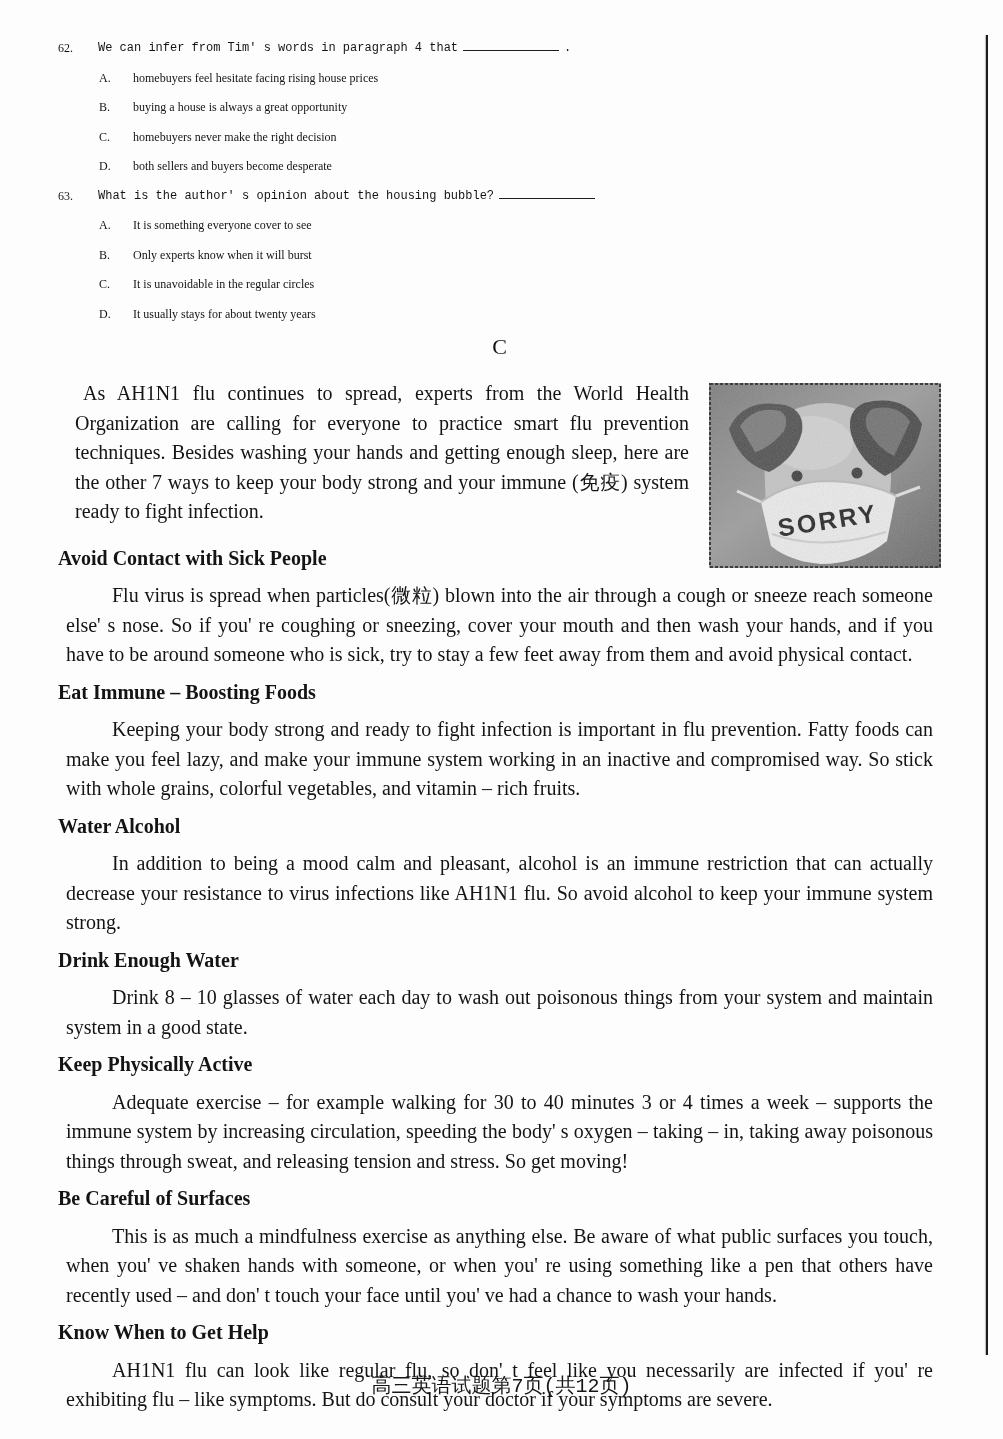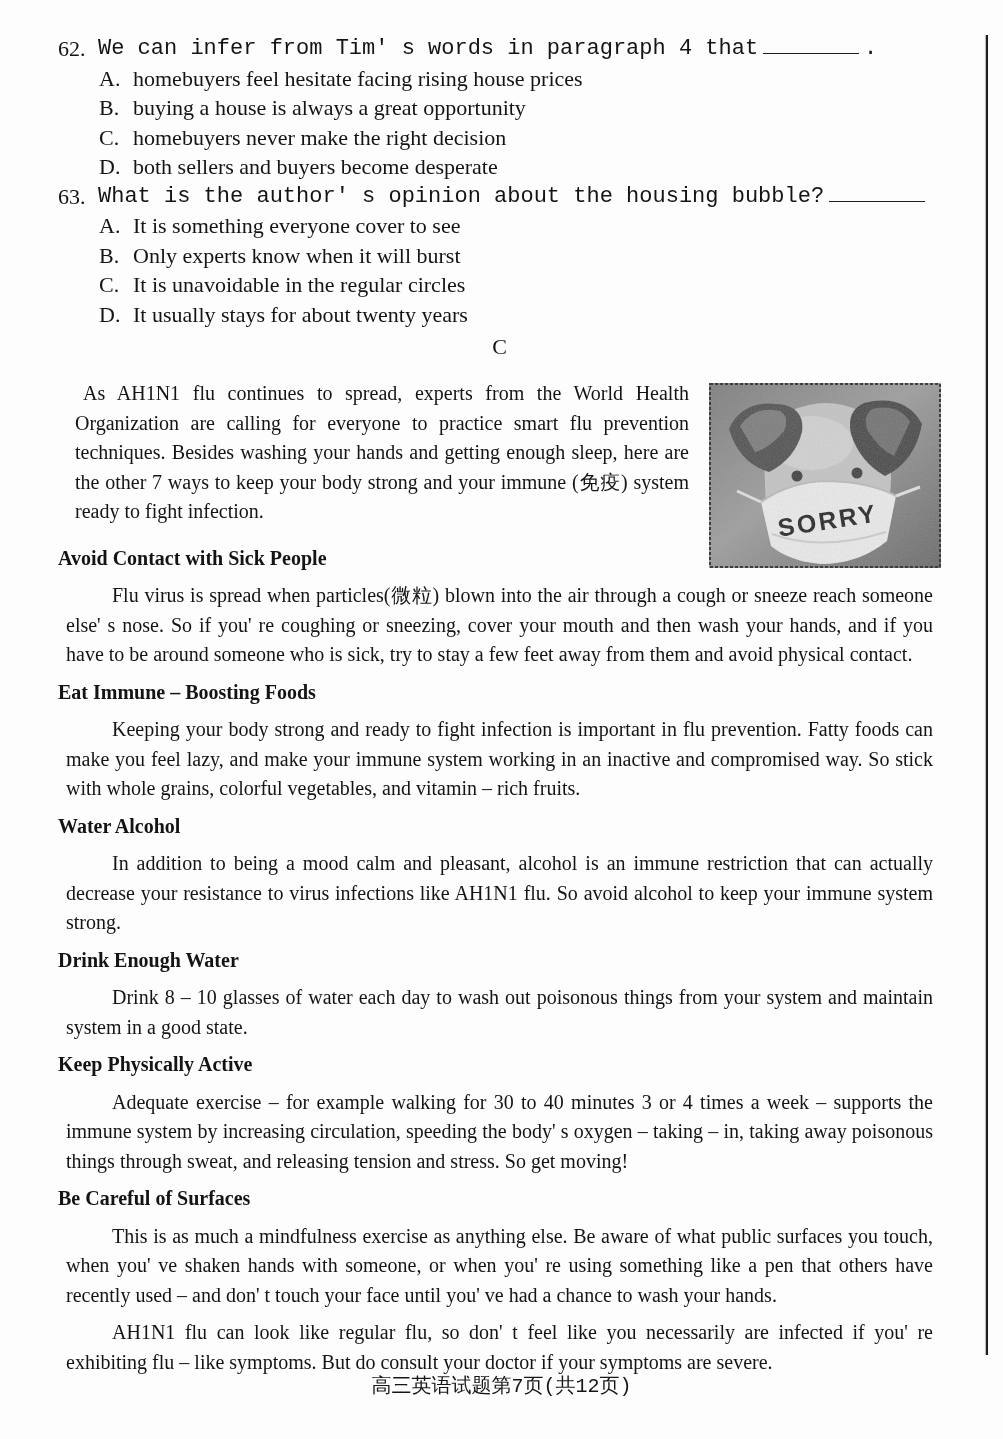"62." .question { font-size: 22px -> 12px }
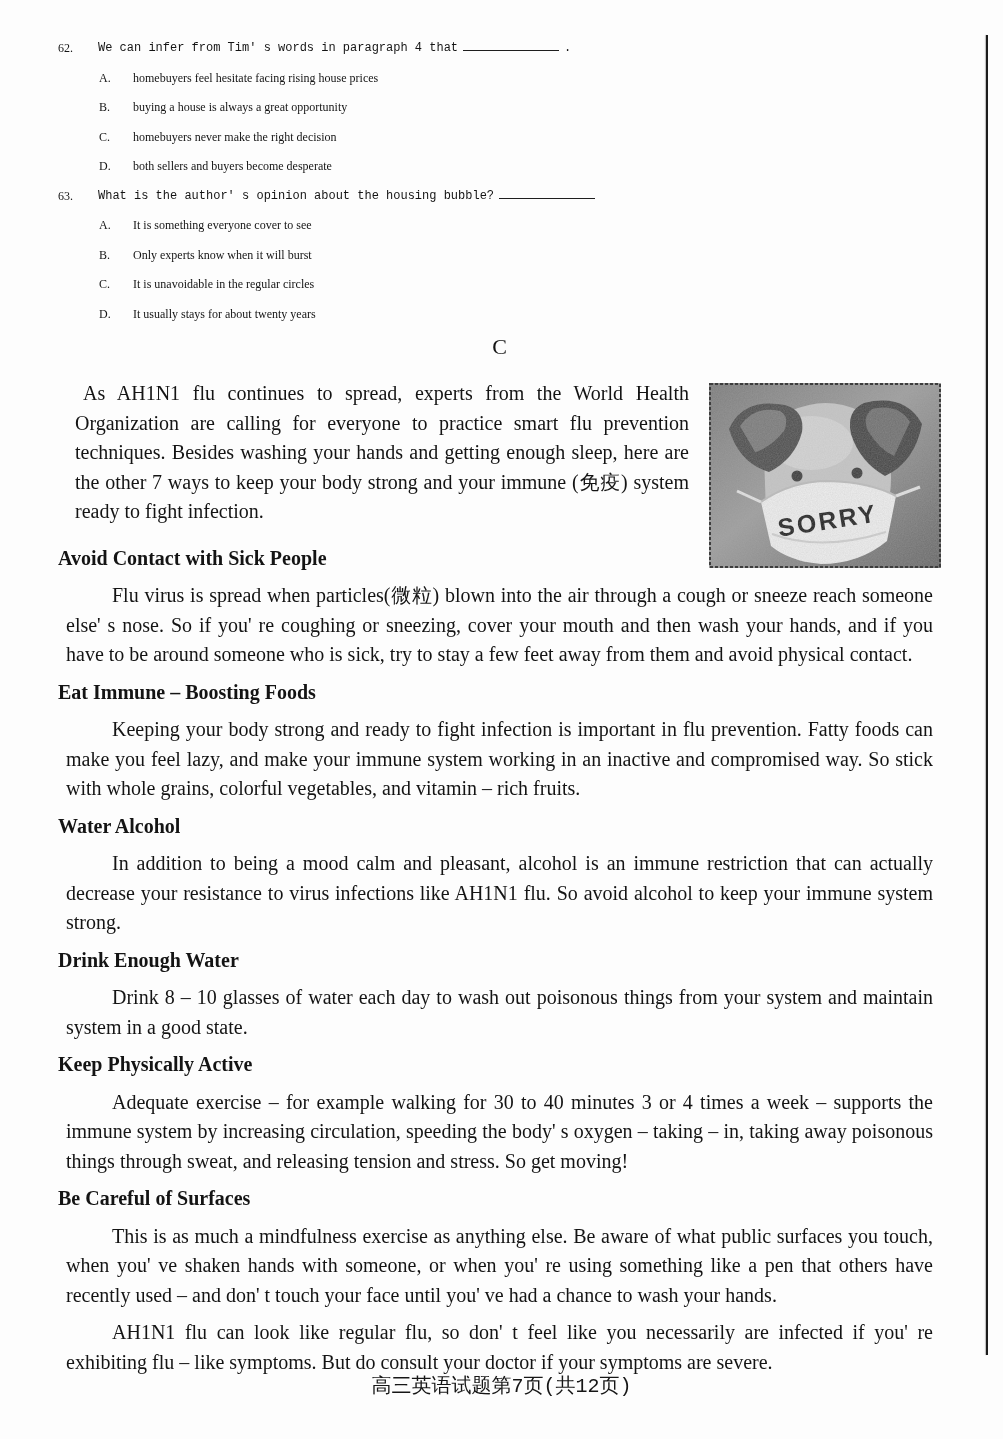"Know When to Get Help" div.sec-heading { html: none -> <div>Know When to Get Help</div> }
